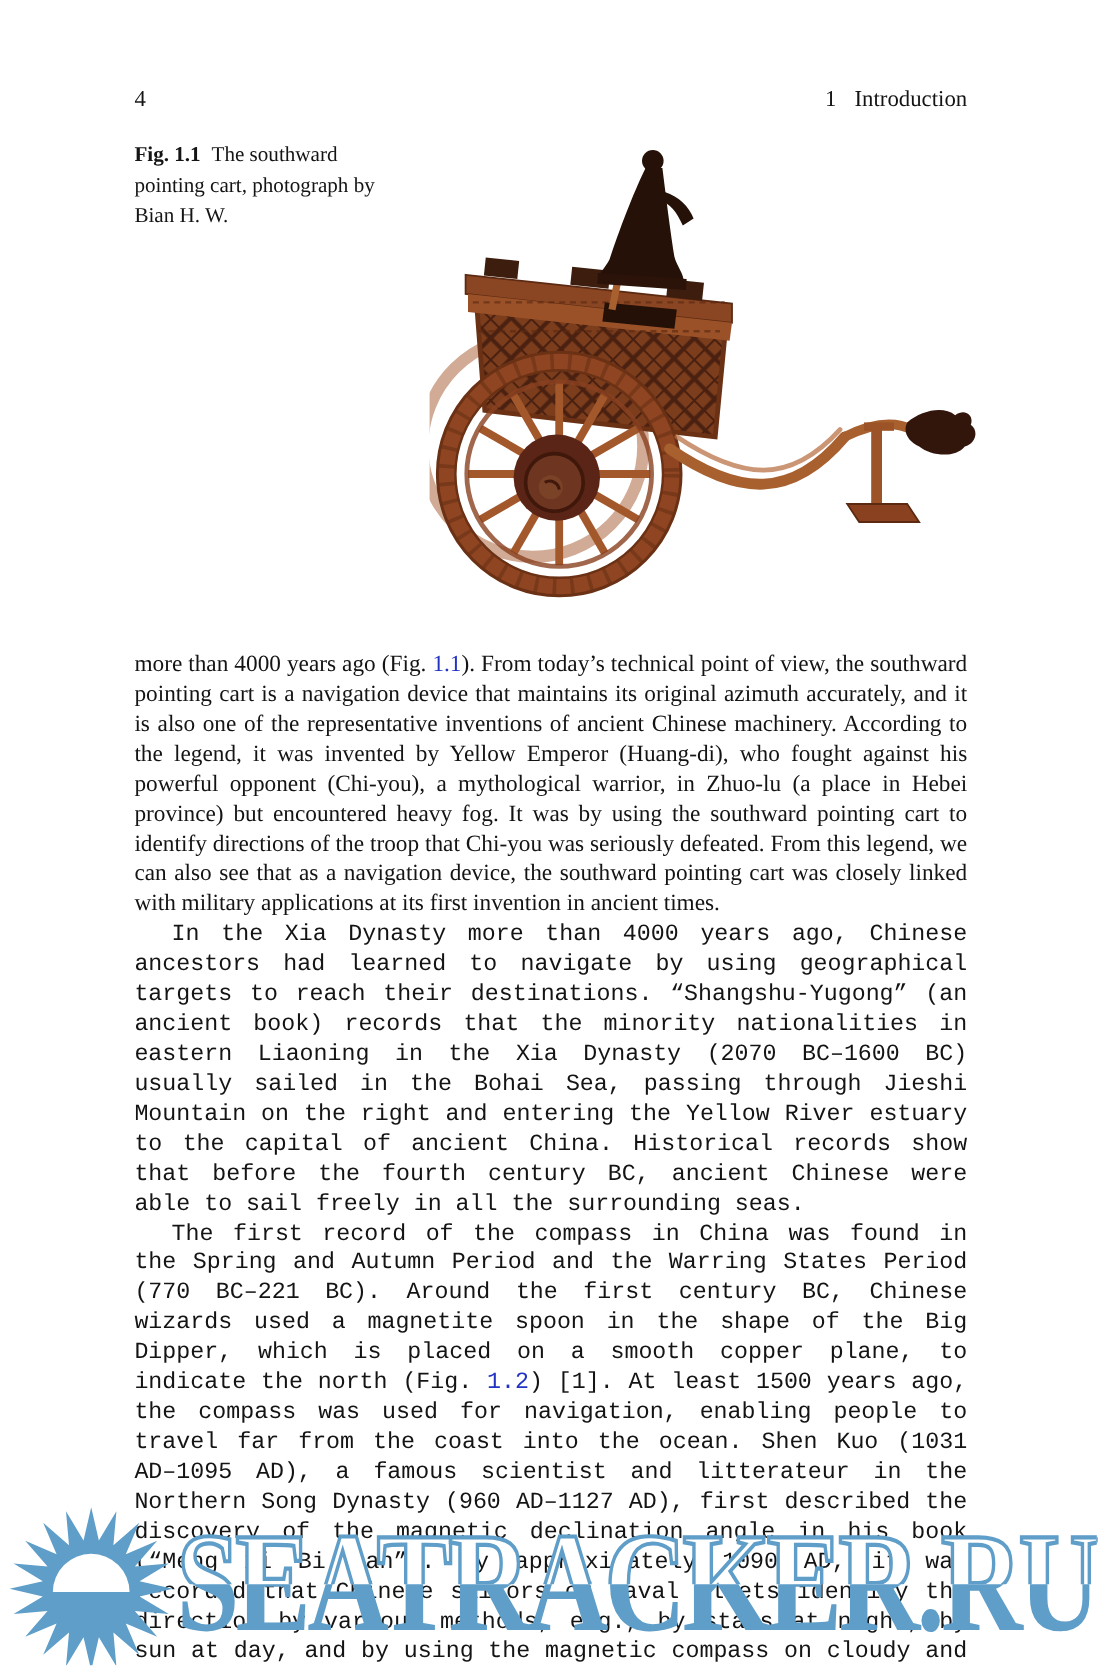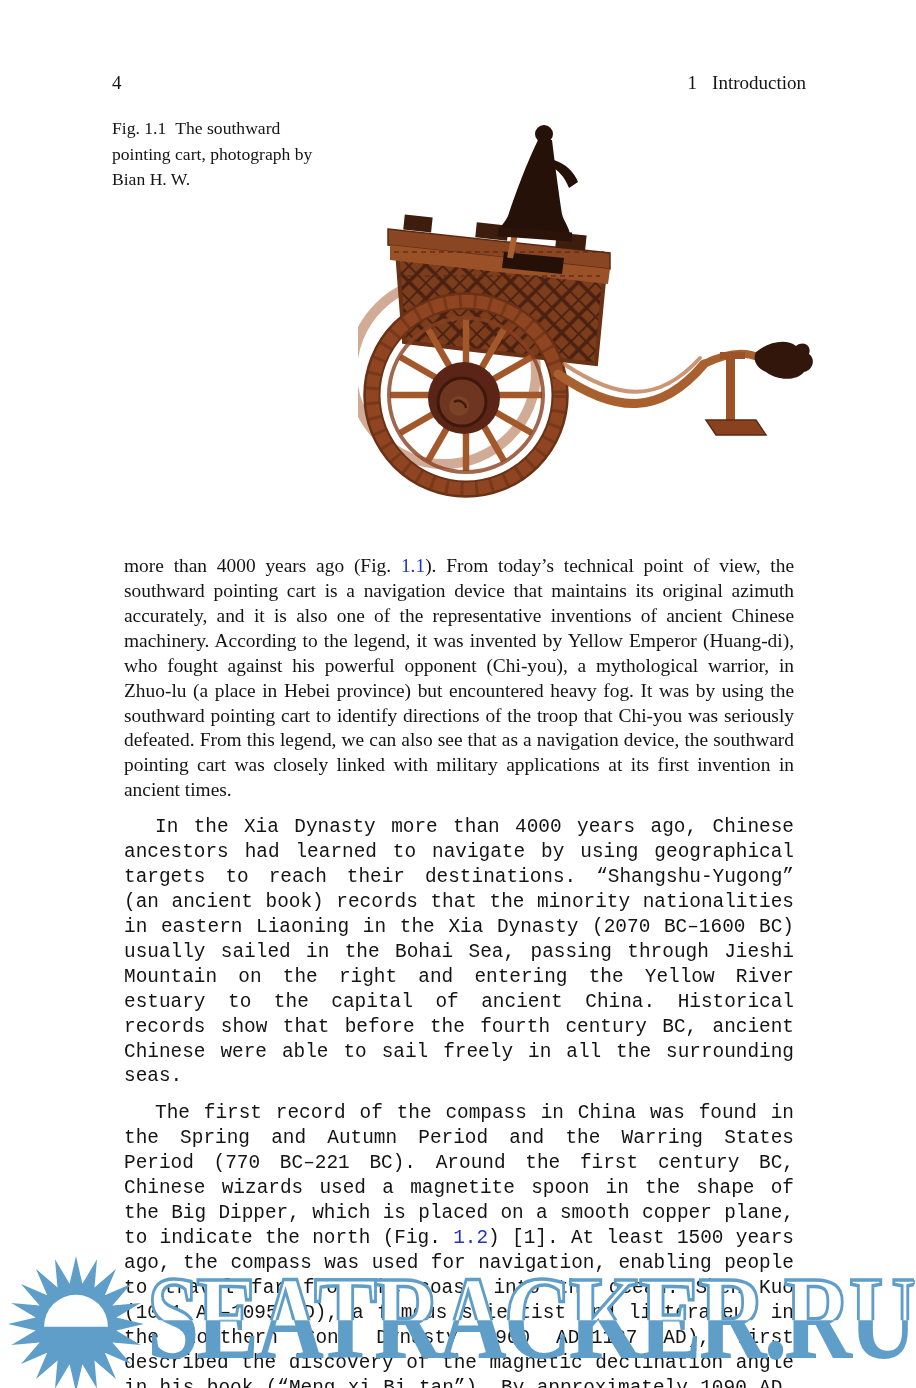"Fig. 1.1" .fig-label { font-weight: normal -> bold }
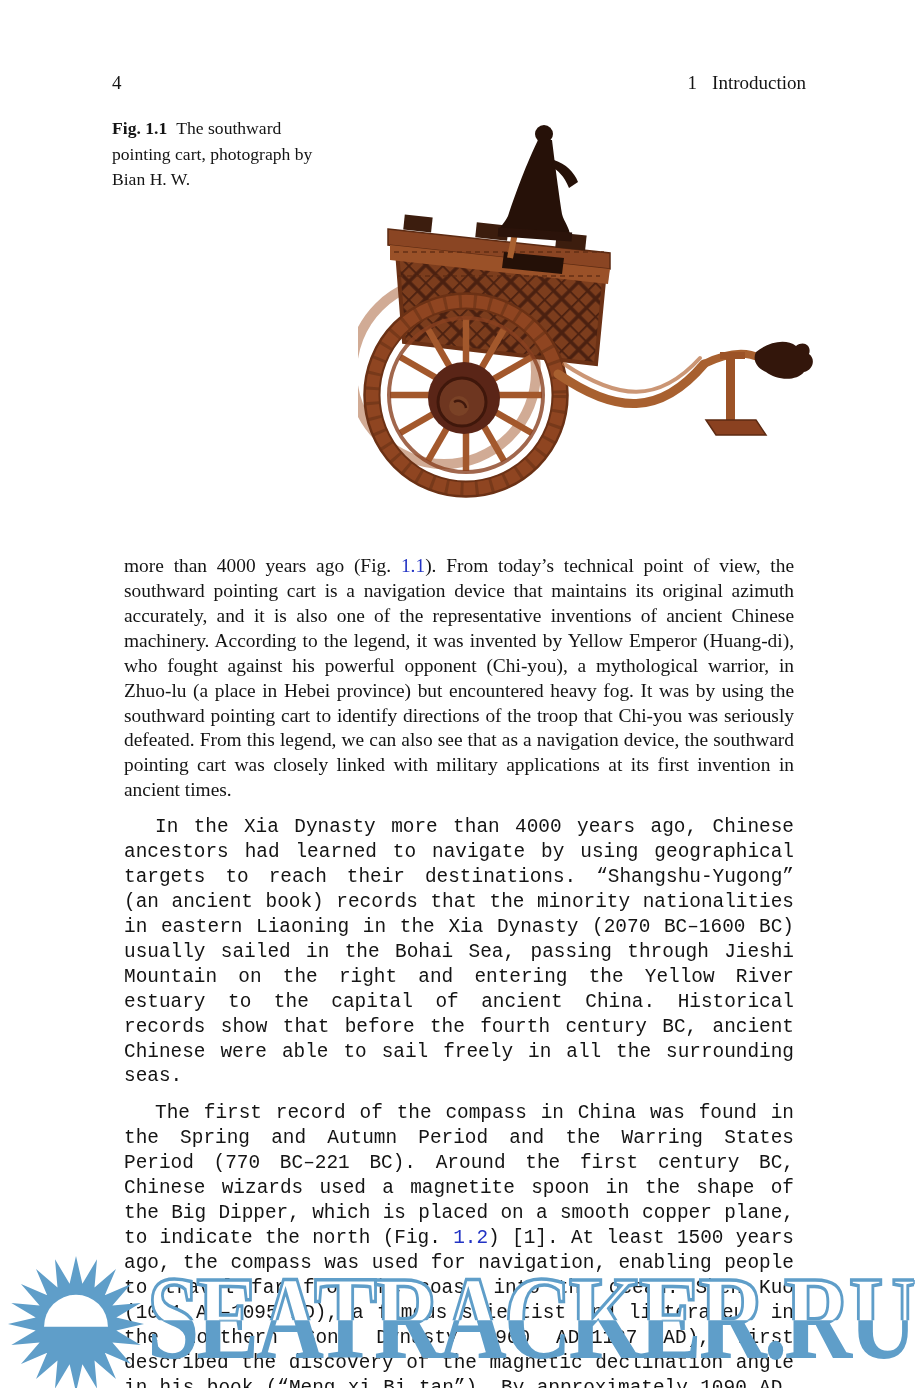"more than 4000 years ago" .bodytext p { margin: 12px -> 0 }
